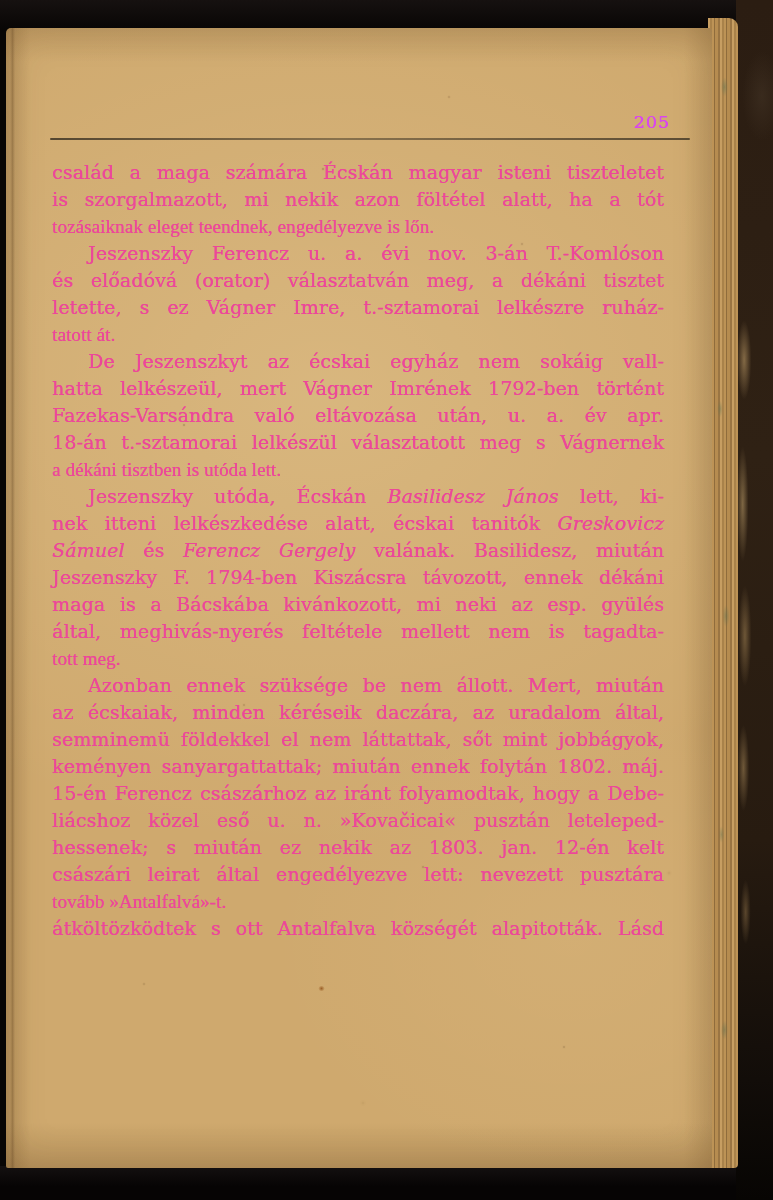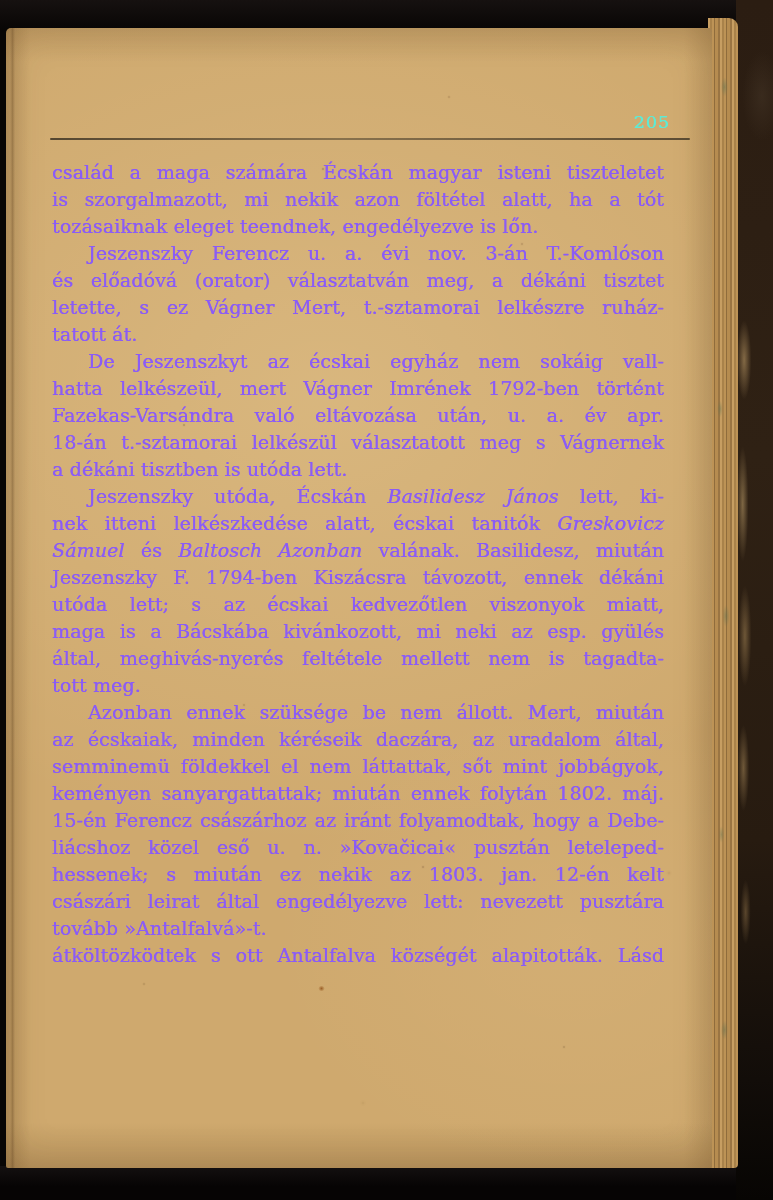"205" .pagehead { color: #5eead4 -> #d946ef }
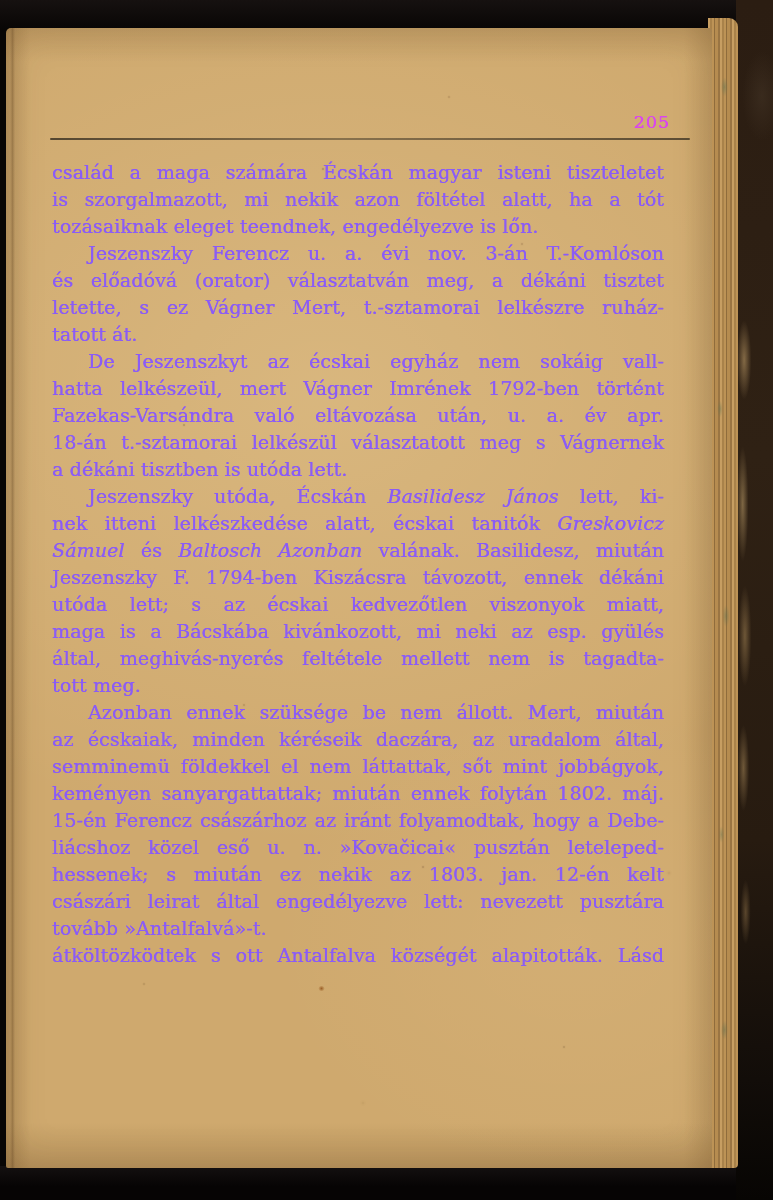"család a maga számára Écskán" .textblock { color: #8b5cf6 -> #ec4899 }
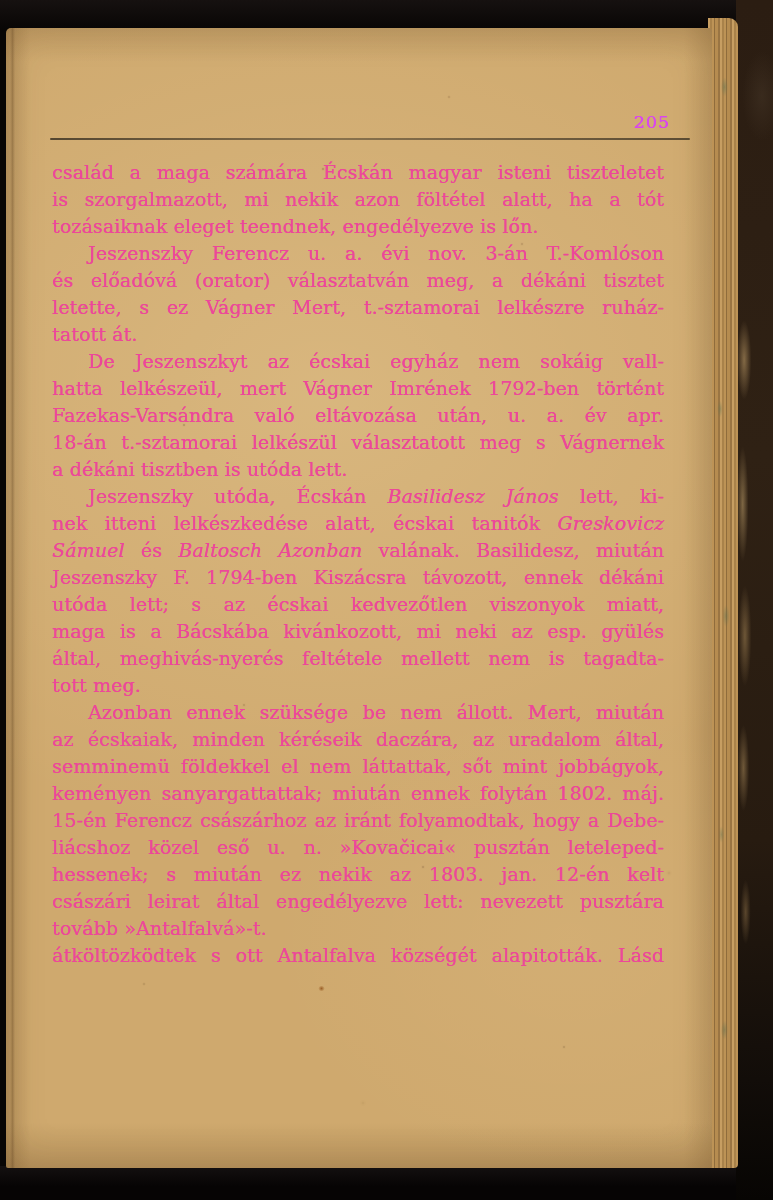"tozásaiknak eleget teendnek," .line.last { font-family: none -> Liberation Serif, serif }
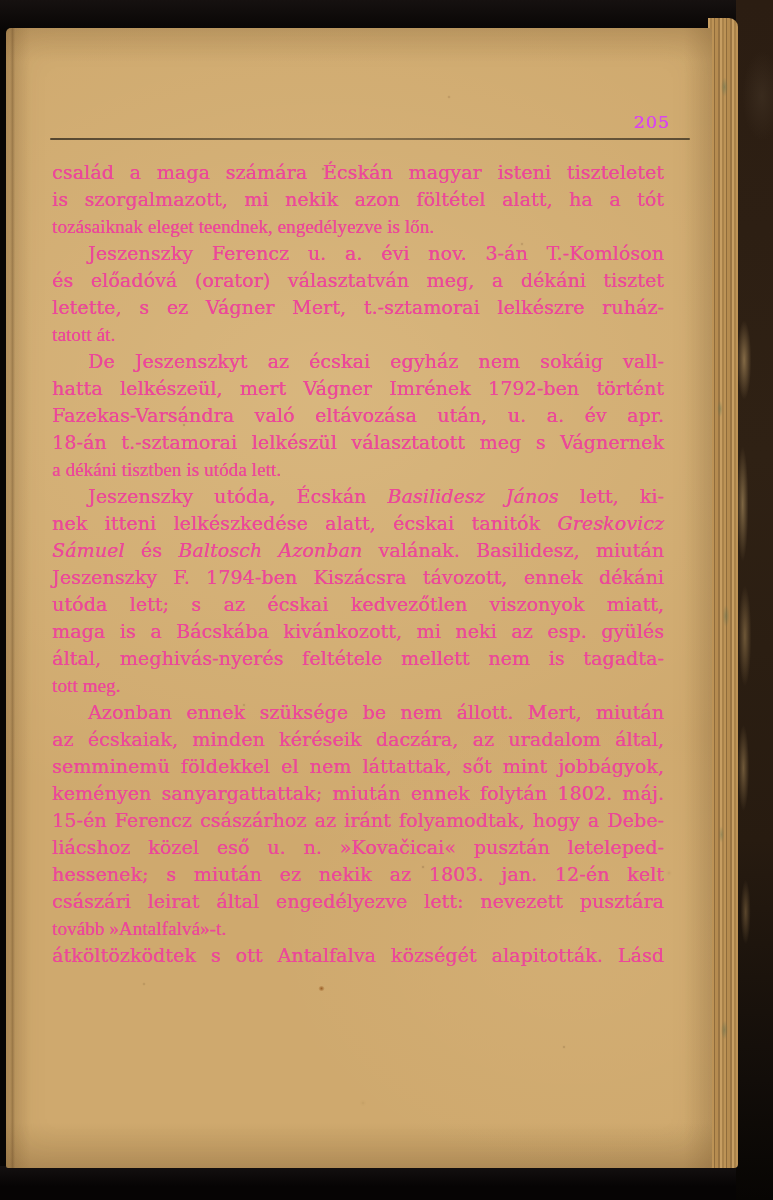"letette, s ez Vágner Mert," span { text: Mert -> Imre }
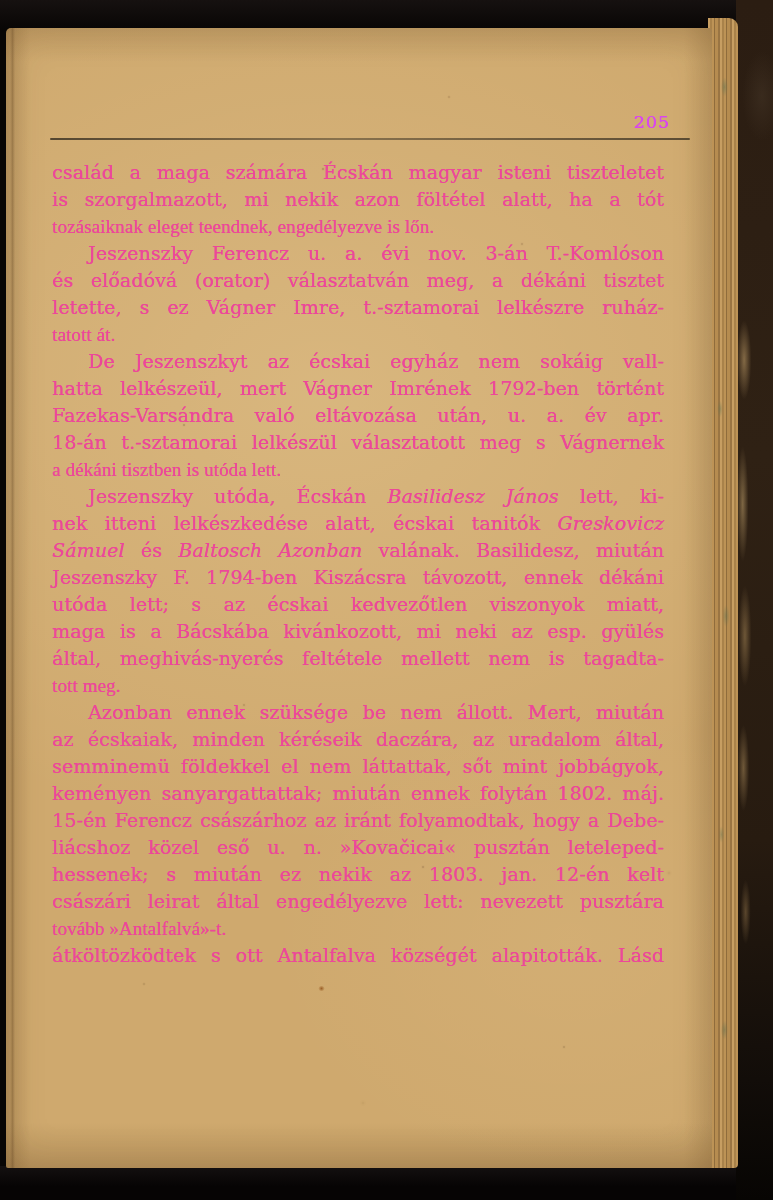"Baltosch Azonban" i { text: Baltosch Azonban -> Ferencz Gergely }
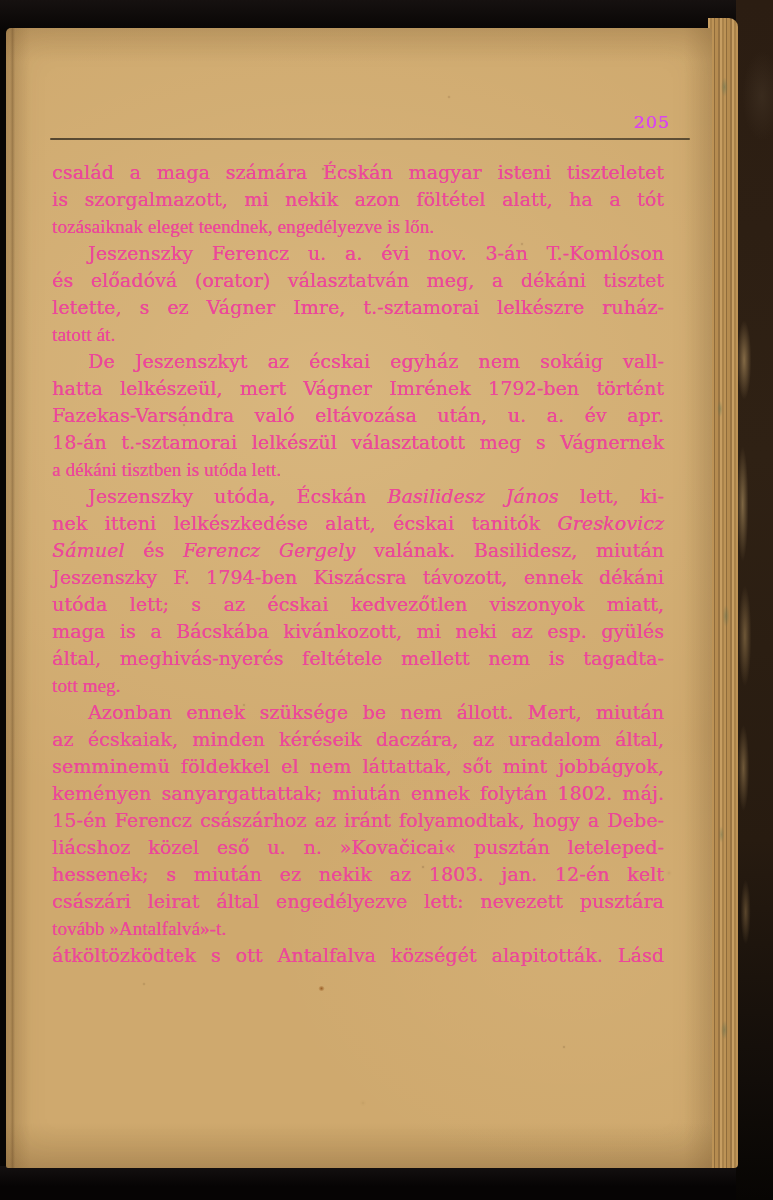"utóda lett; s az écskai" div.line { html: <div><span>utóda lett; s az écskai kedvezőtlen viszonyok miatt,</span></div> -> none }
